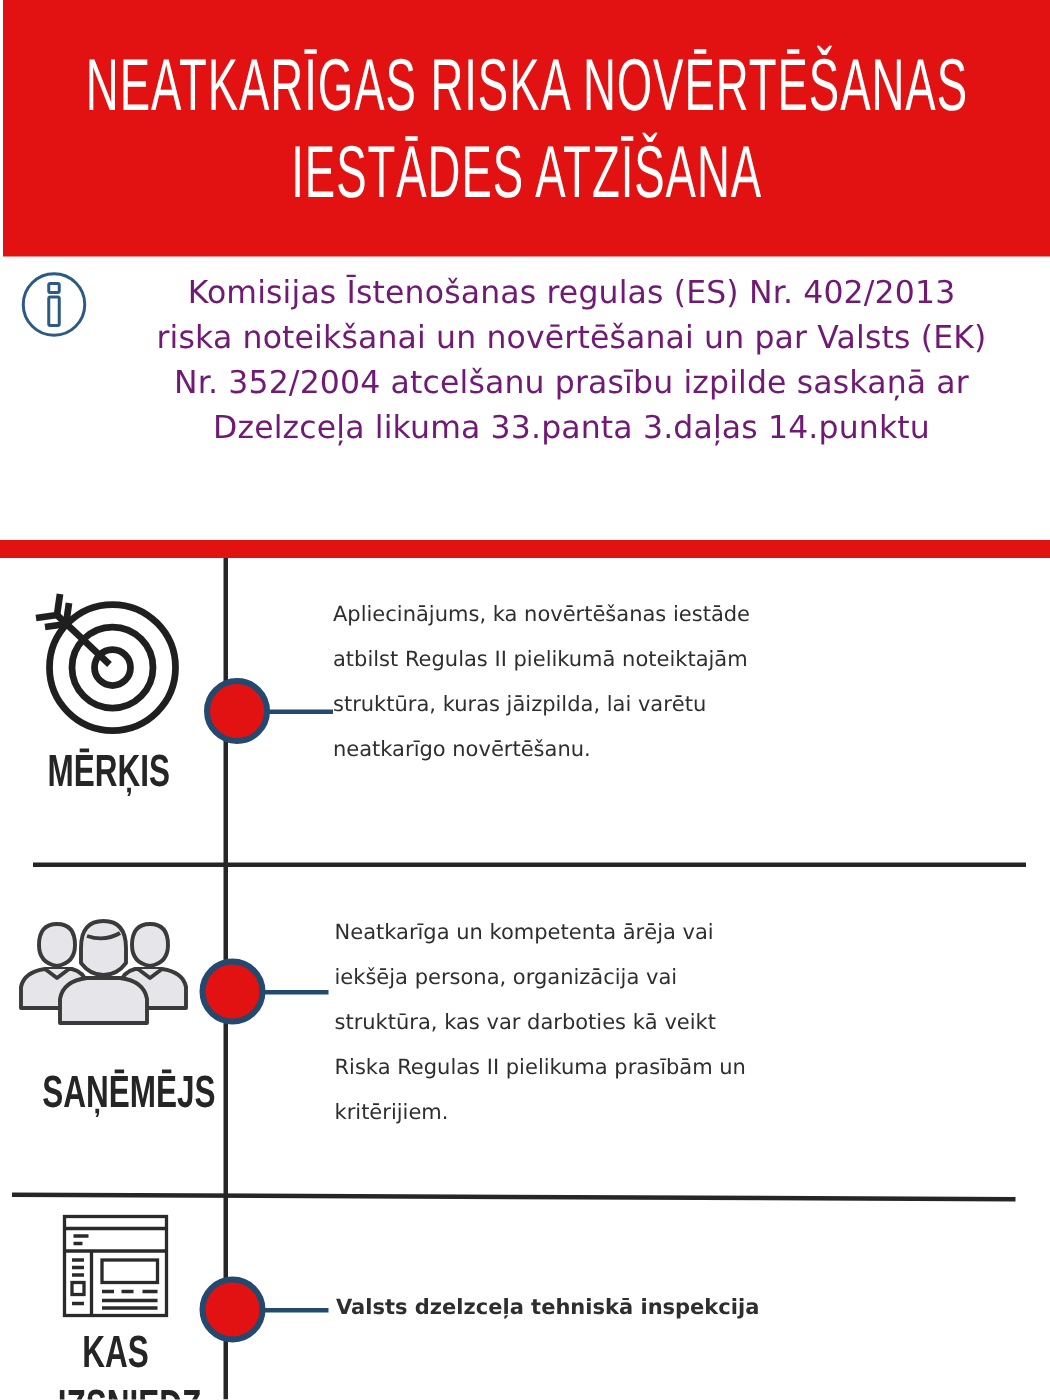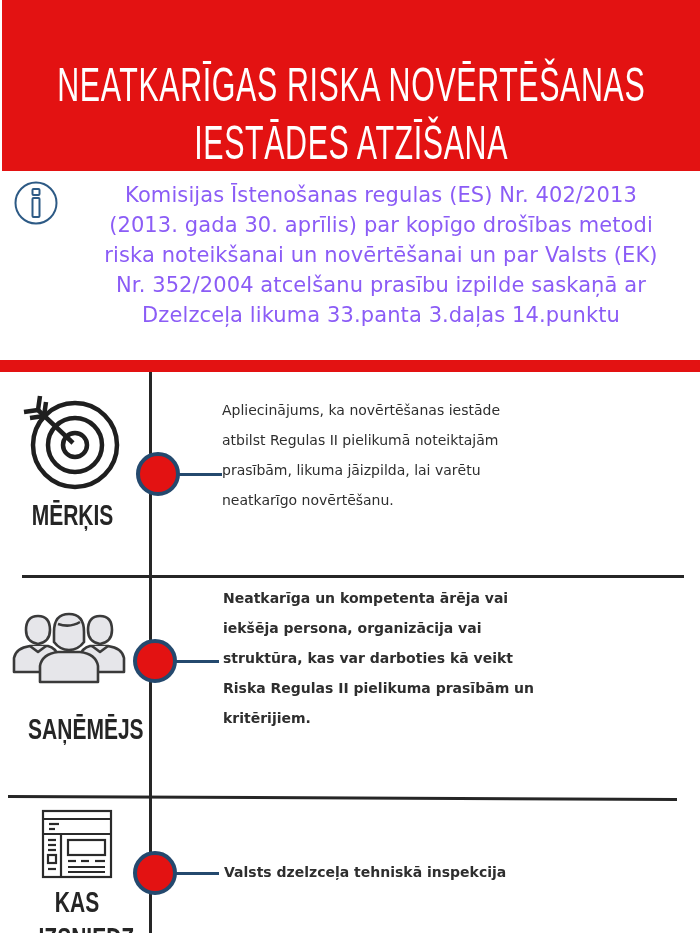"NEATKARĪGAS RISKA NOVĒRTĒŠANAS" .header { justify-content: flex-end -> center }
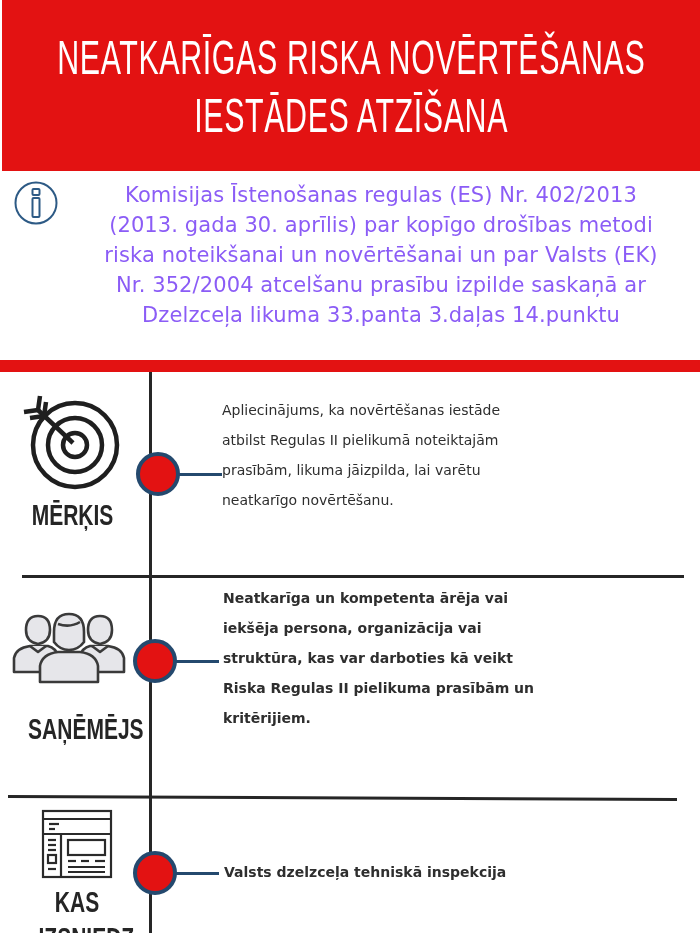"Komisijas Īstenošanas regulas (ES) Nr." .info-text { color: #8b5cf6 -> #701a75 }
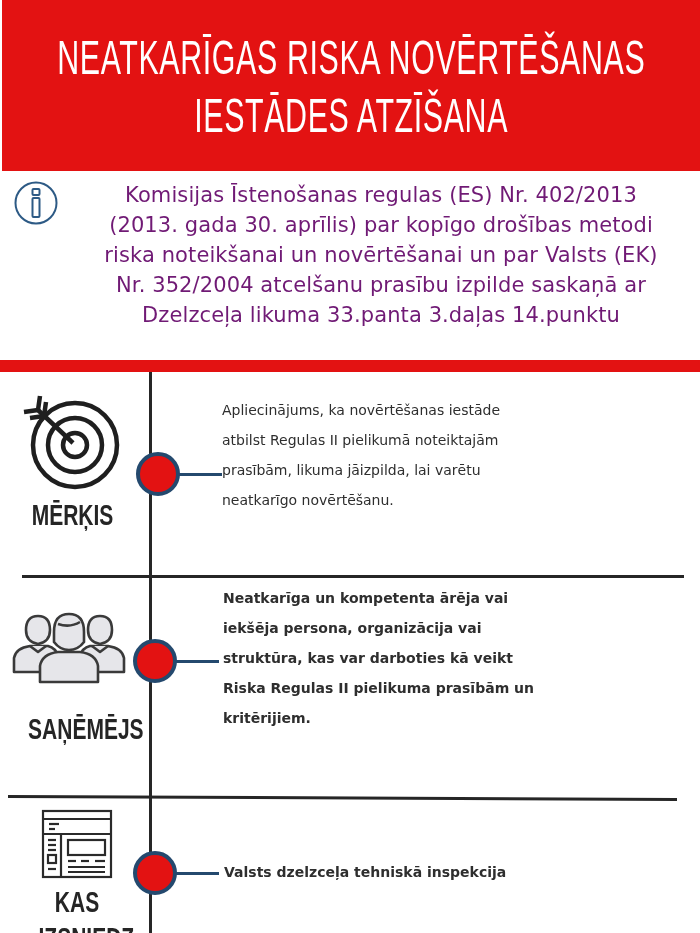"(2013. gada 30. aprīlis) par" div { html: <div>(2013. gada 30. aprīlis) par kopīgo drošības metodi</div> -> none }
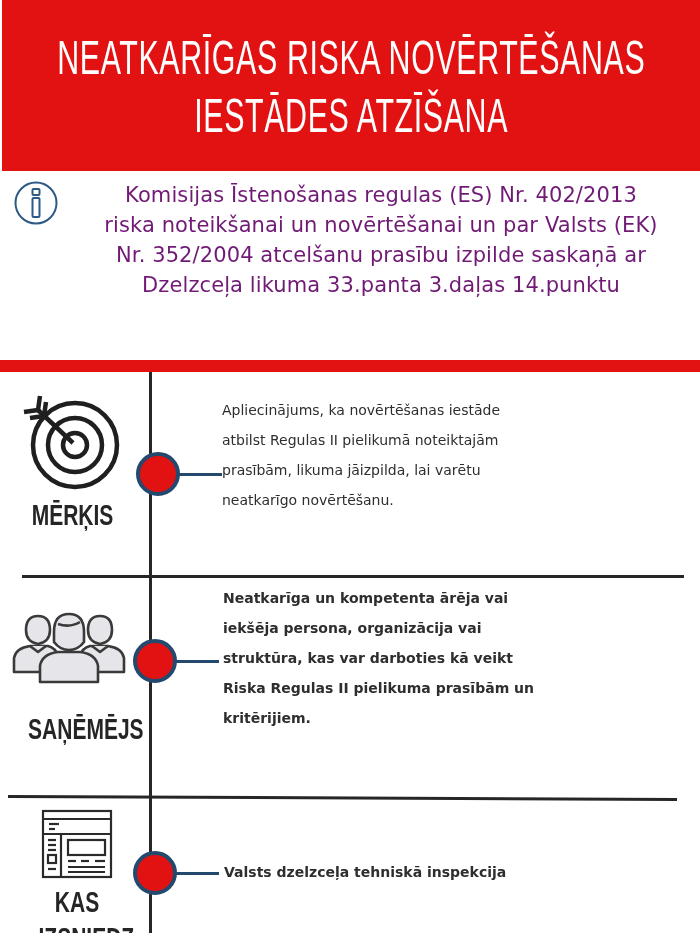"prasībām, likuma jāizpilda, lai varētu" div { text: prasībām, likuma -> struktūra, kuras }
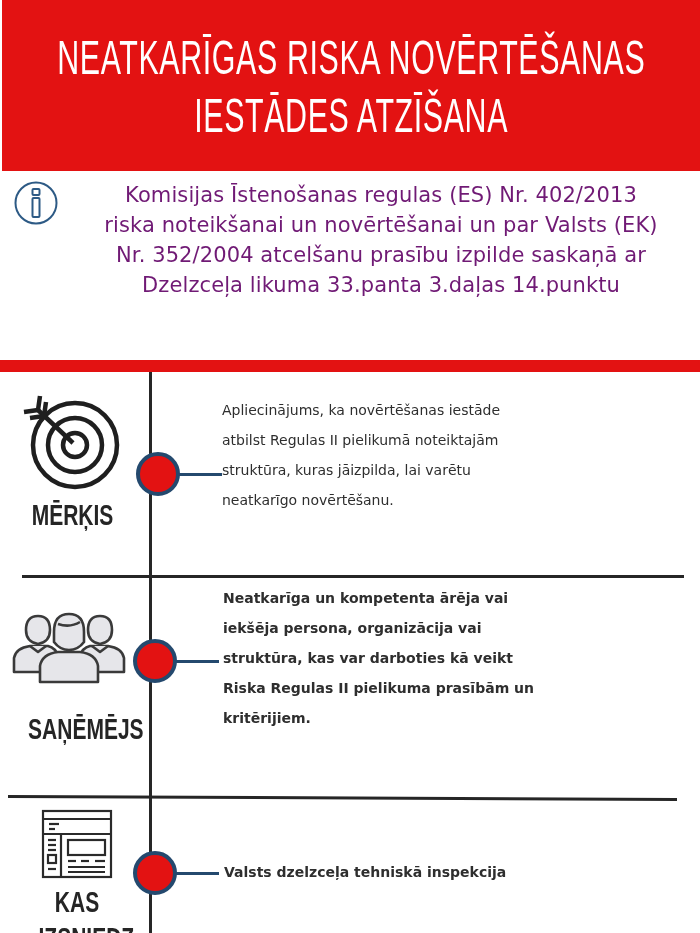"Neatkarīga un kompetenta ārēja vai" div.abs { font-weight: bold -> none; top: 583px -> 607px }
